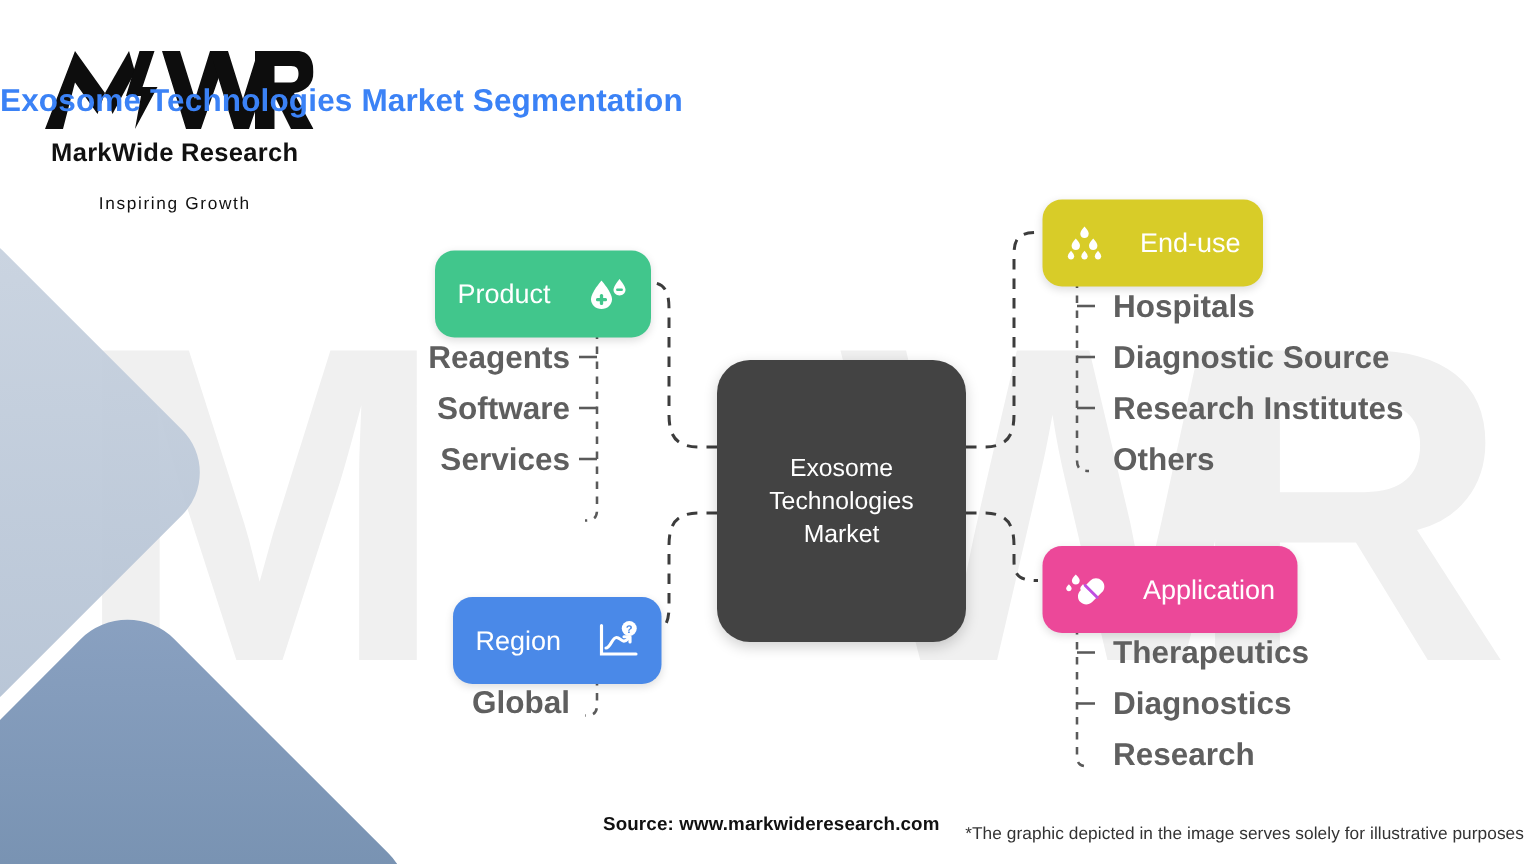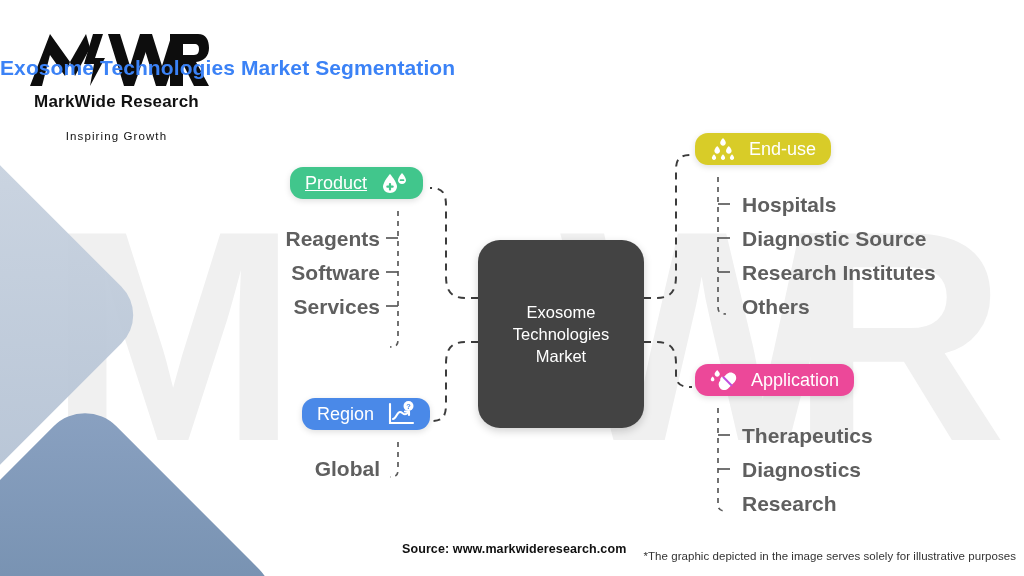"End-use" .pill { gap: 13px -> 24px; height: 32px -> 58px }
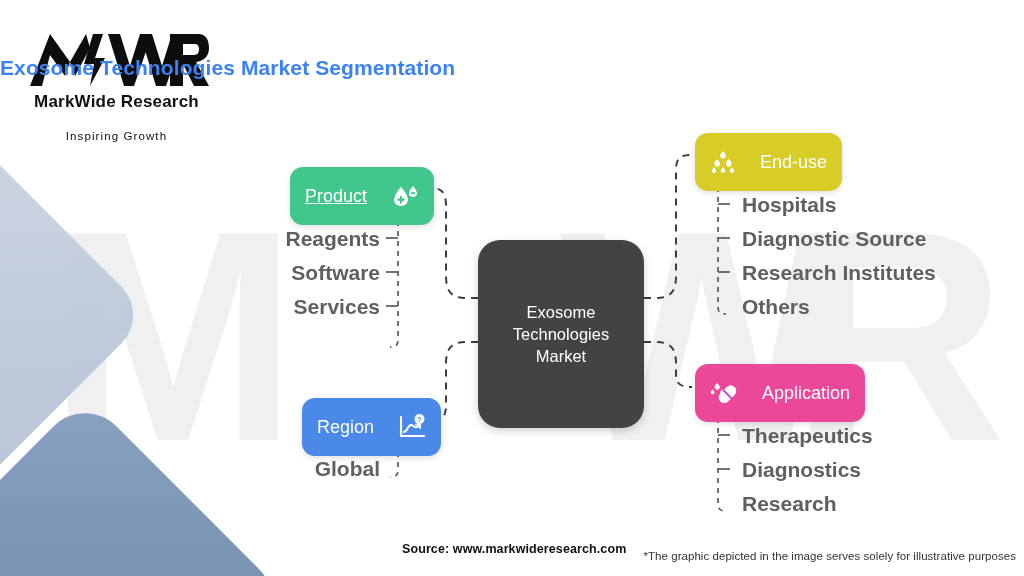"Product" #pill-product { text-decoration: underline -> none }
